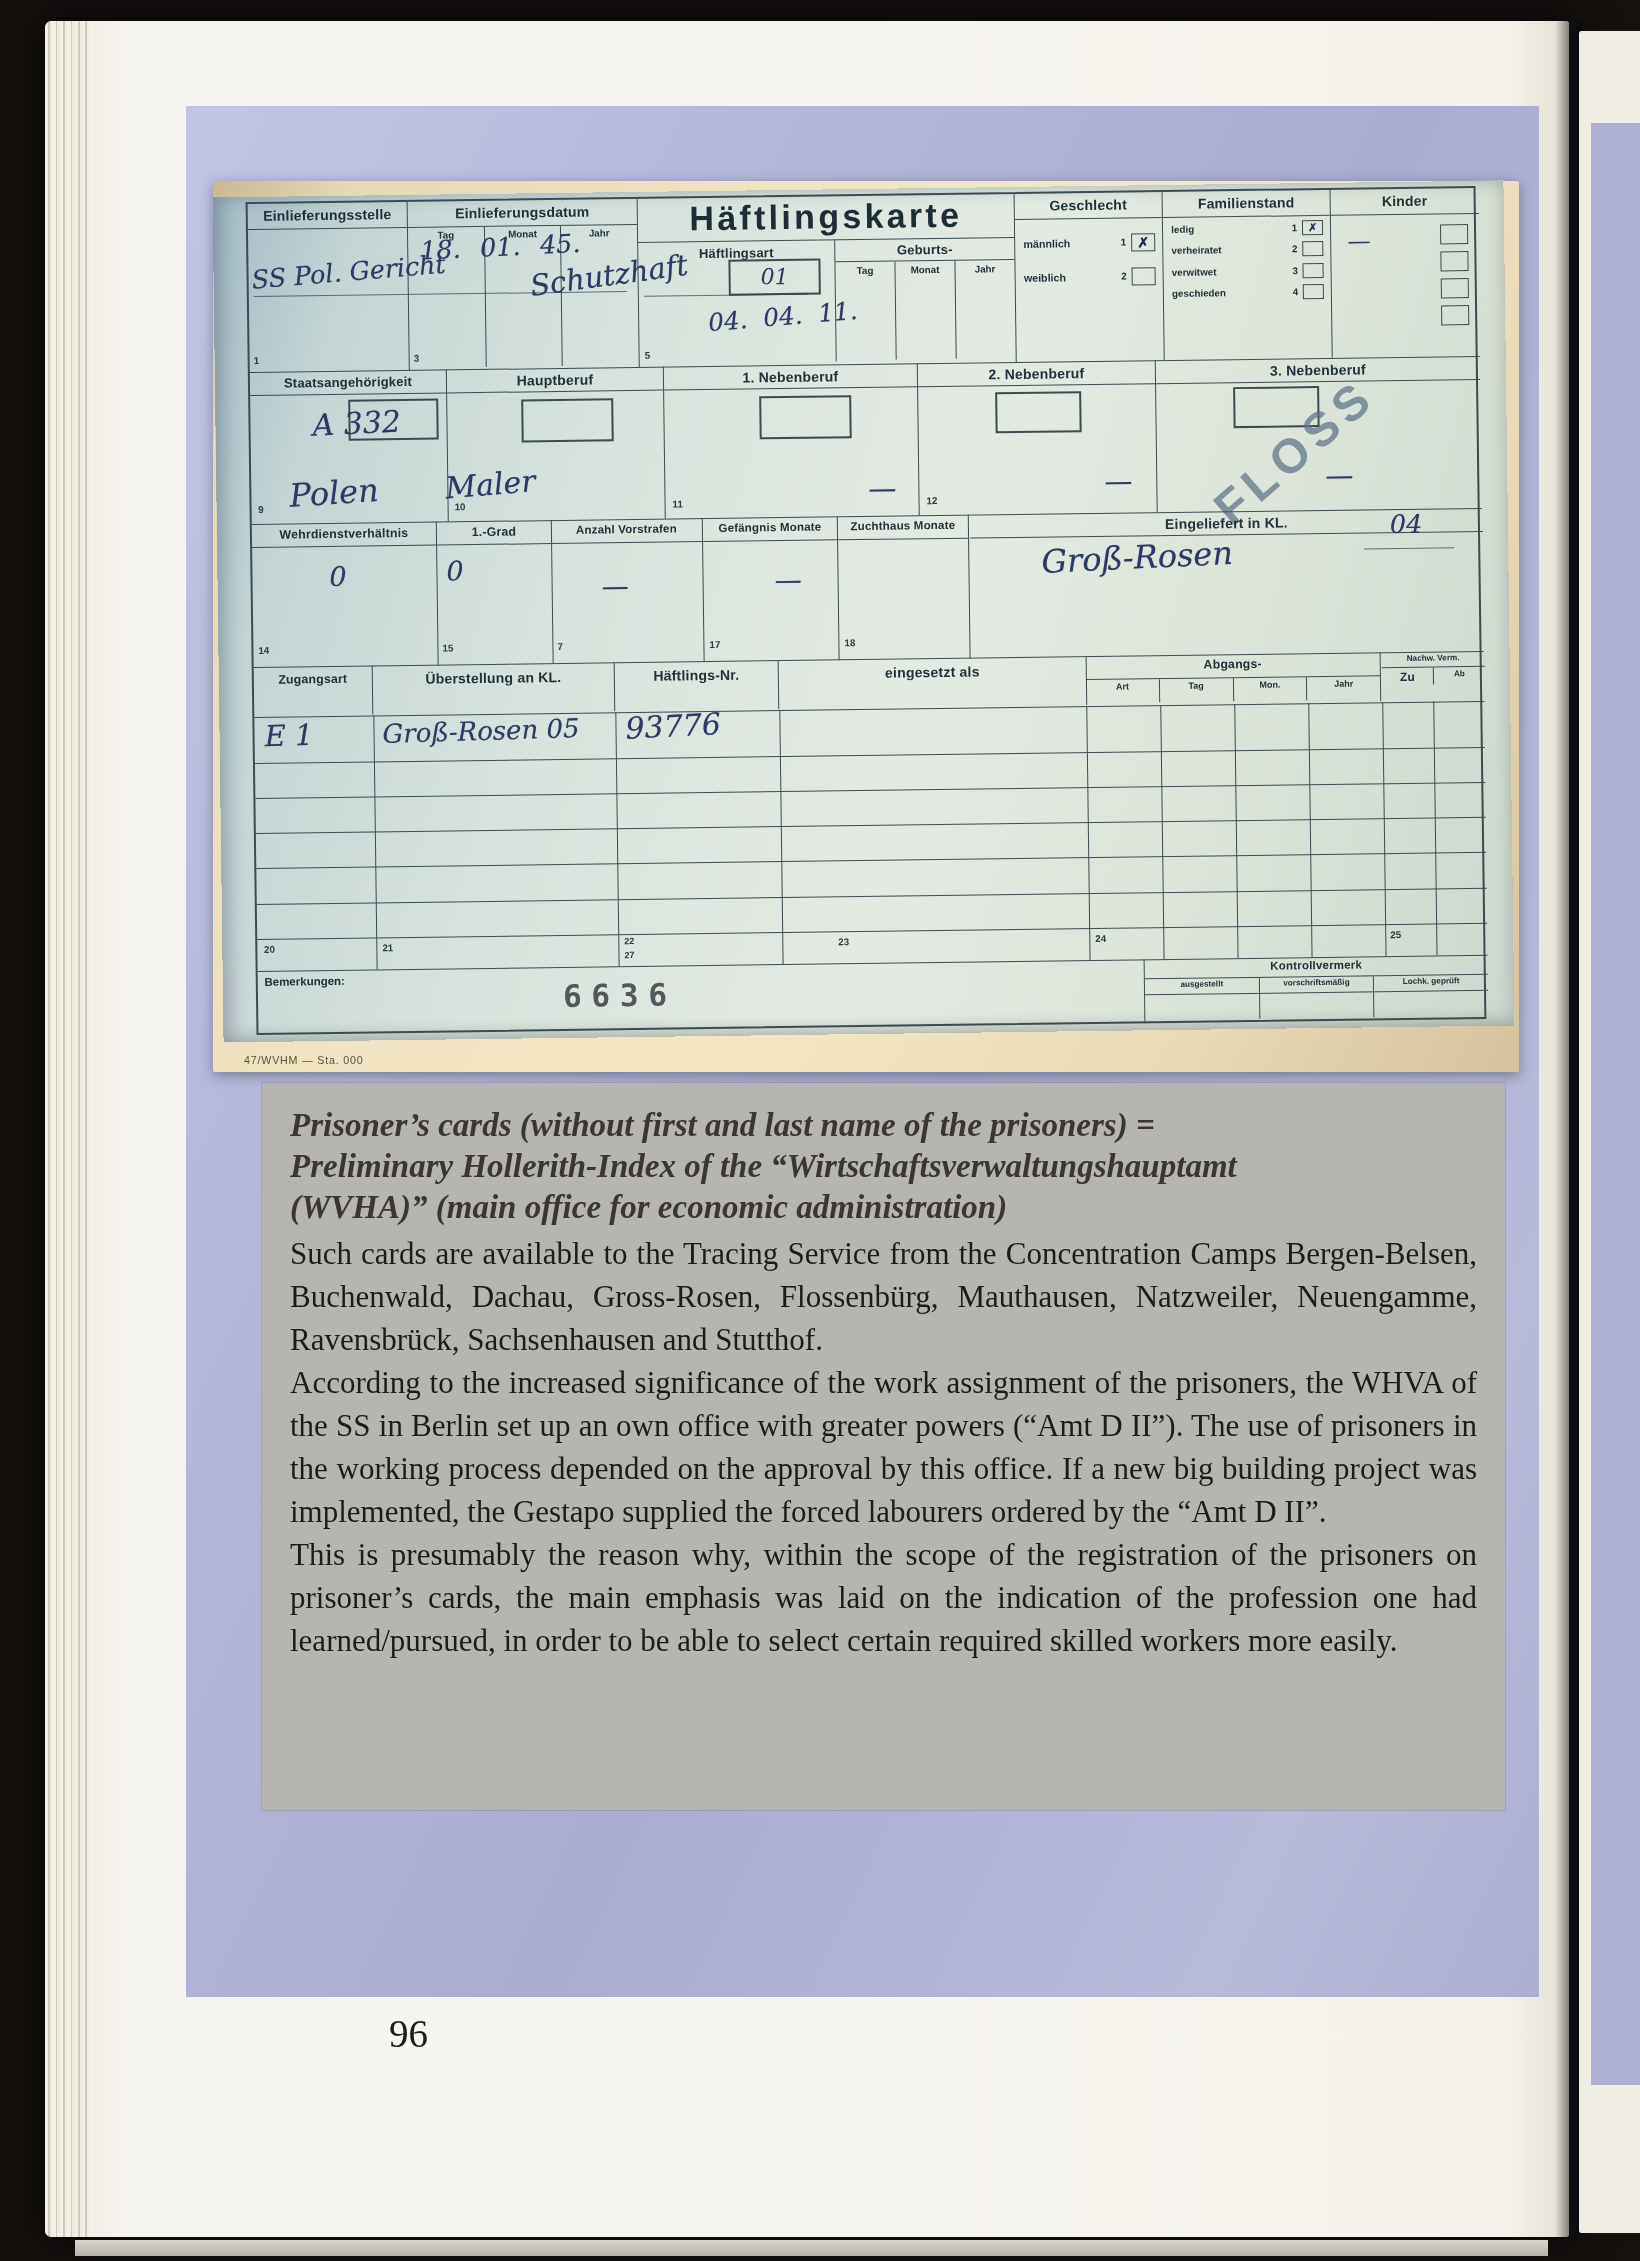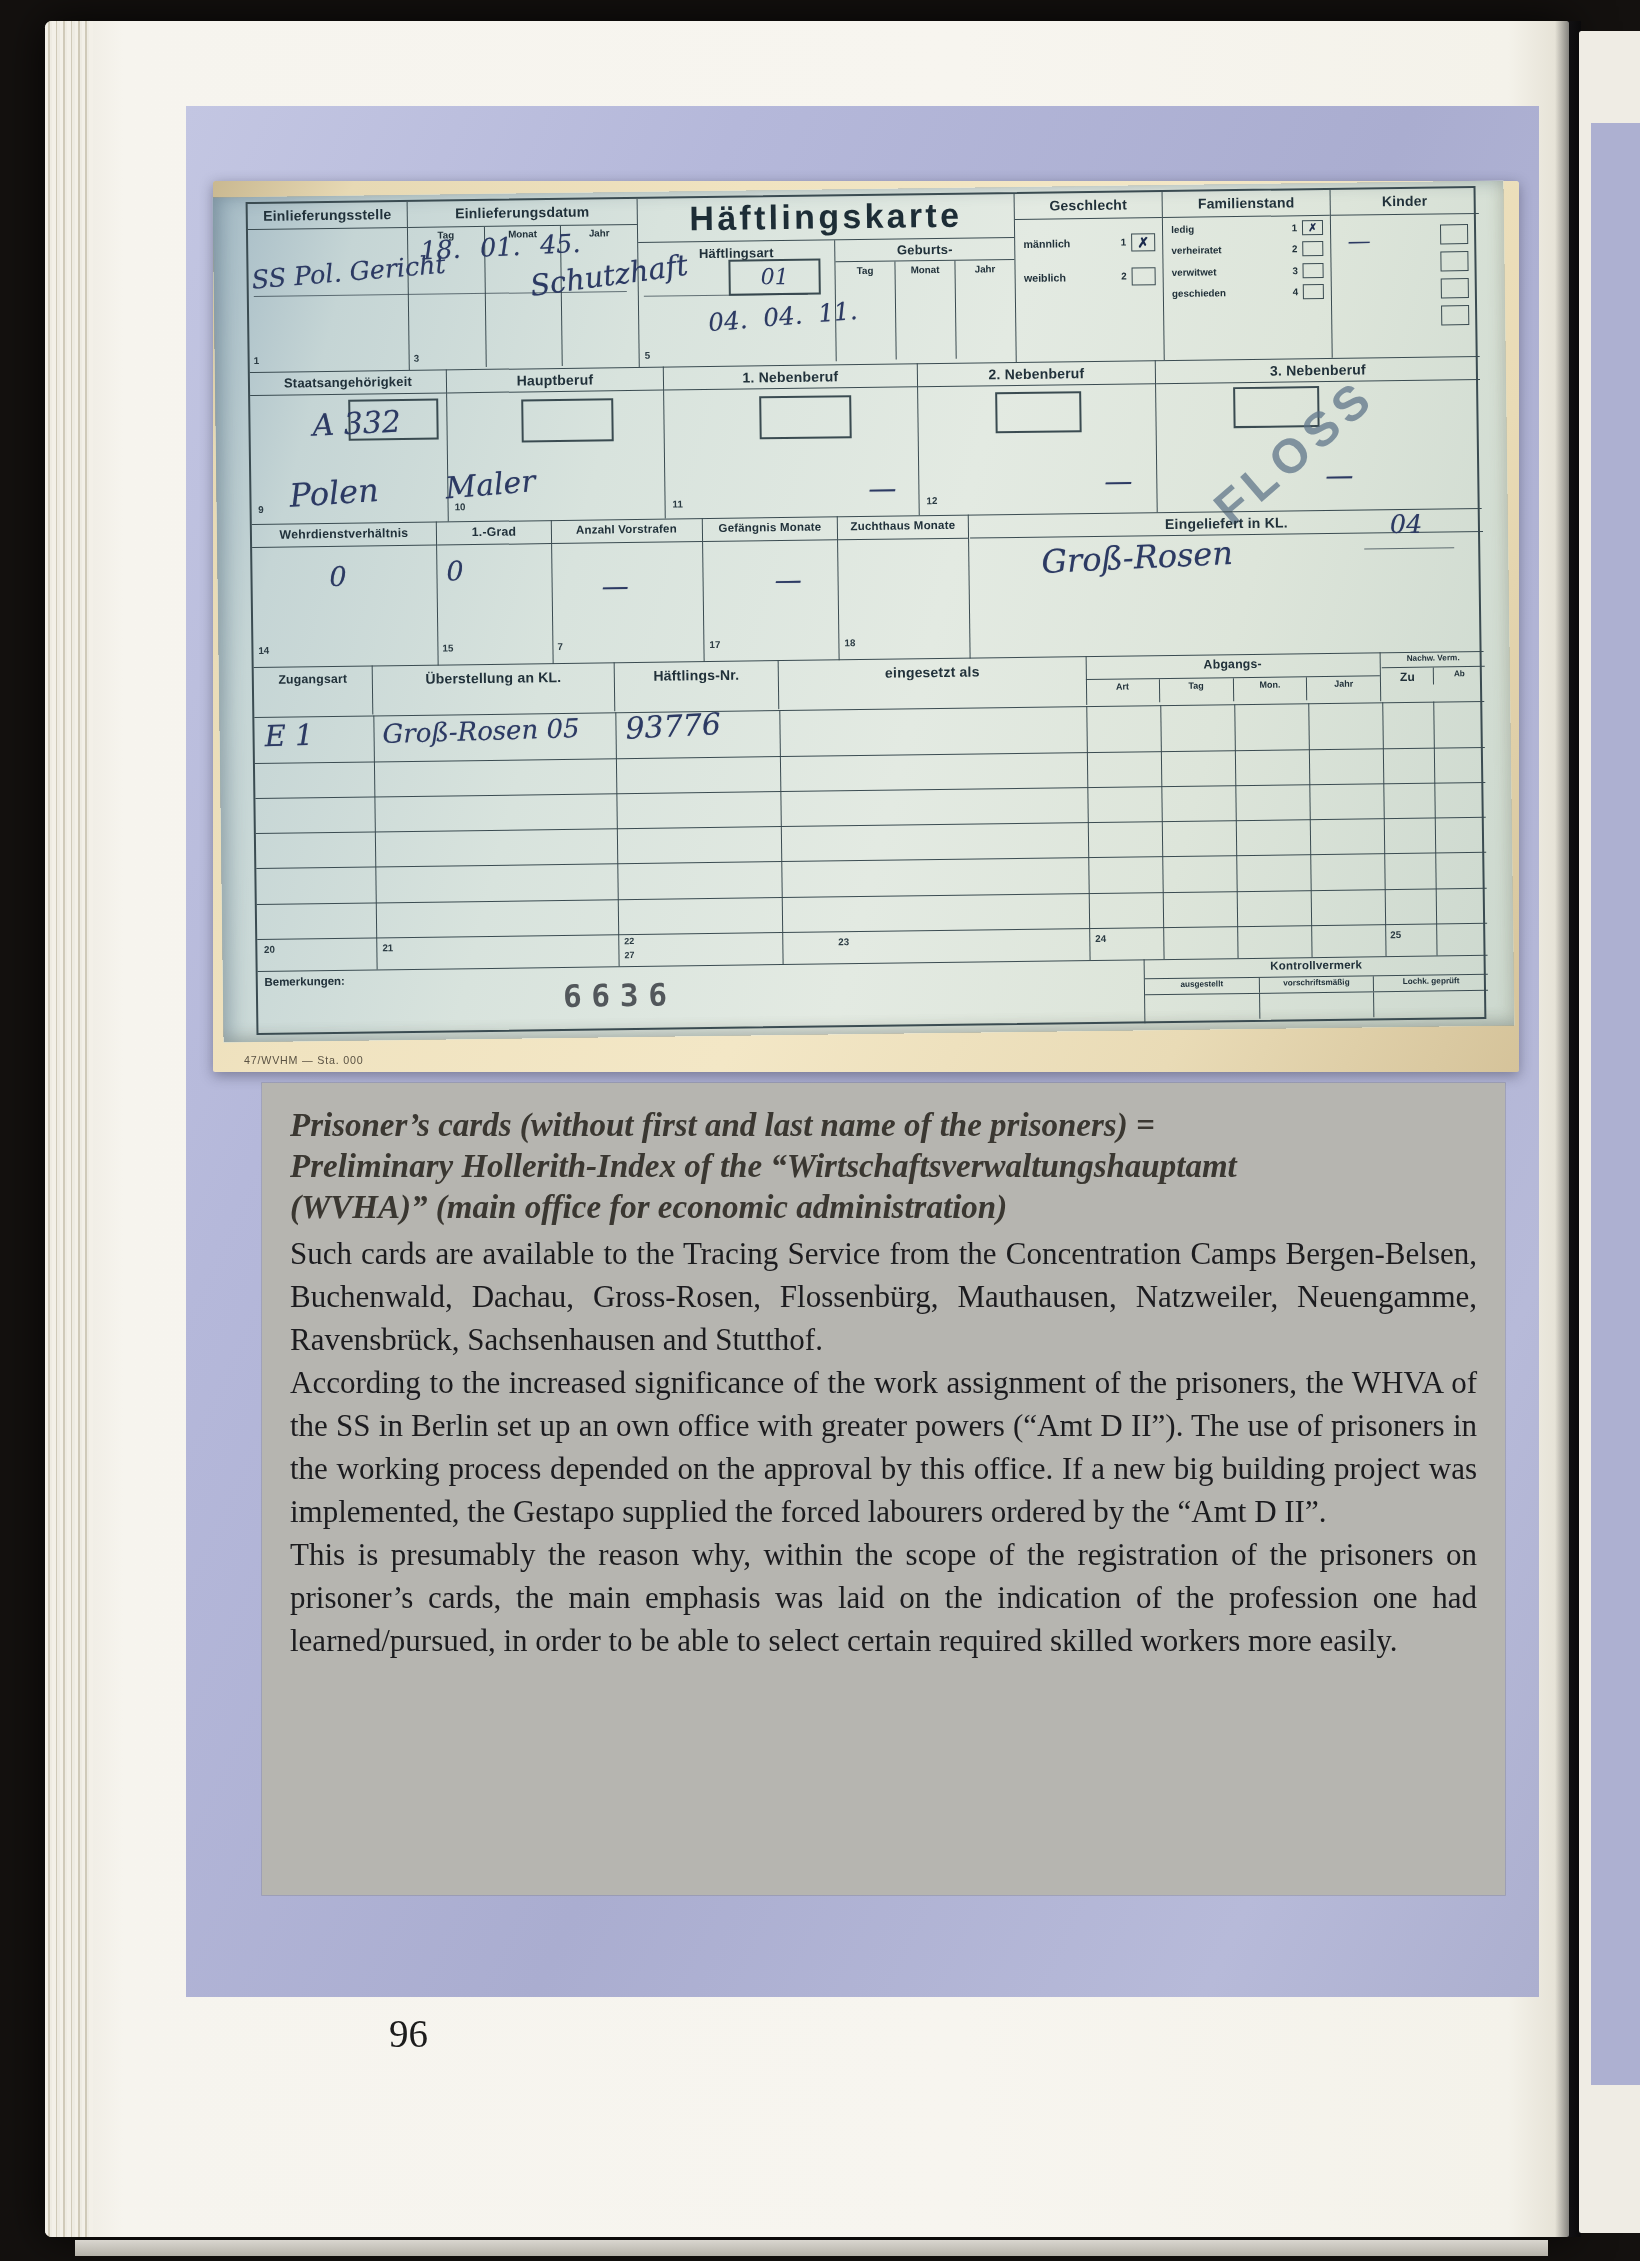"Prisoner’s cards (without first and" .textpanel { height: 812px -> 727px }
